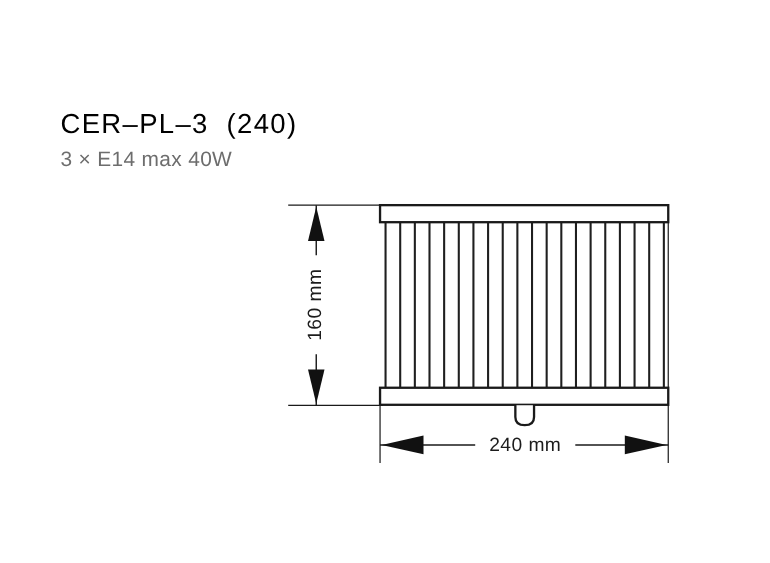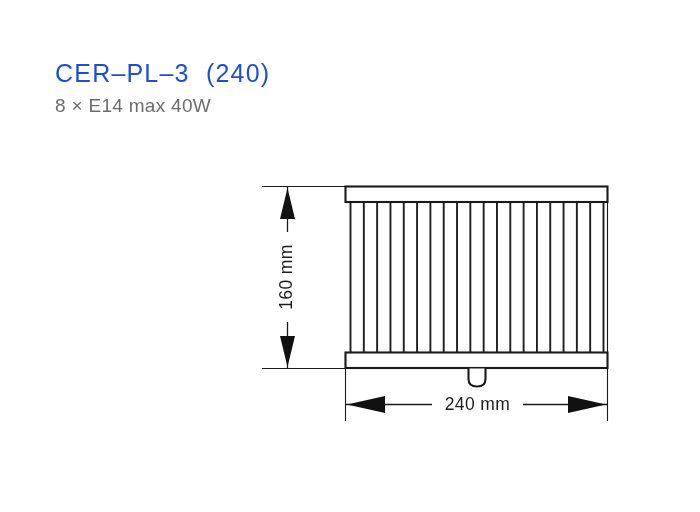"CER–PL–3 (240)" .product-code { color: #1d4ed8 -> #000000; margin-top: none -> 40px }
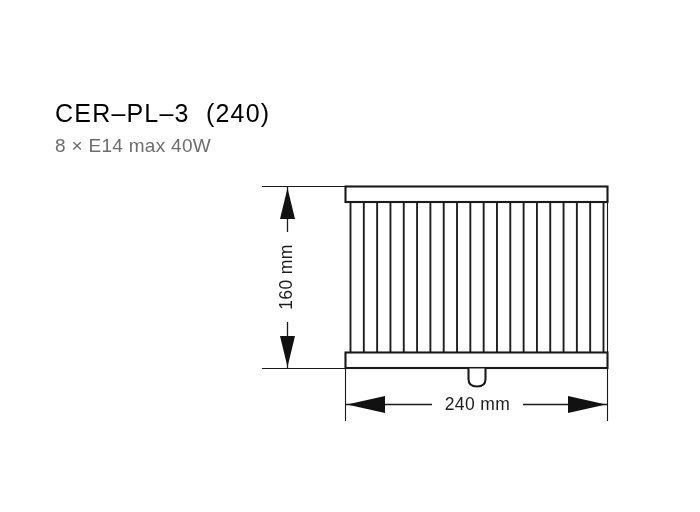"8 × E14 max 40W" div.product-spec { text: 8 -> 3 }
